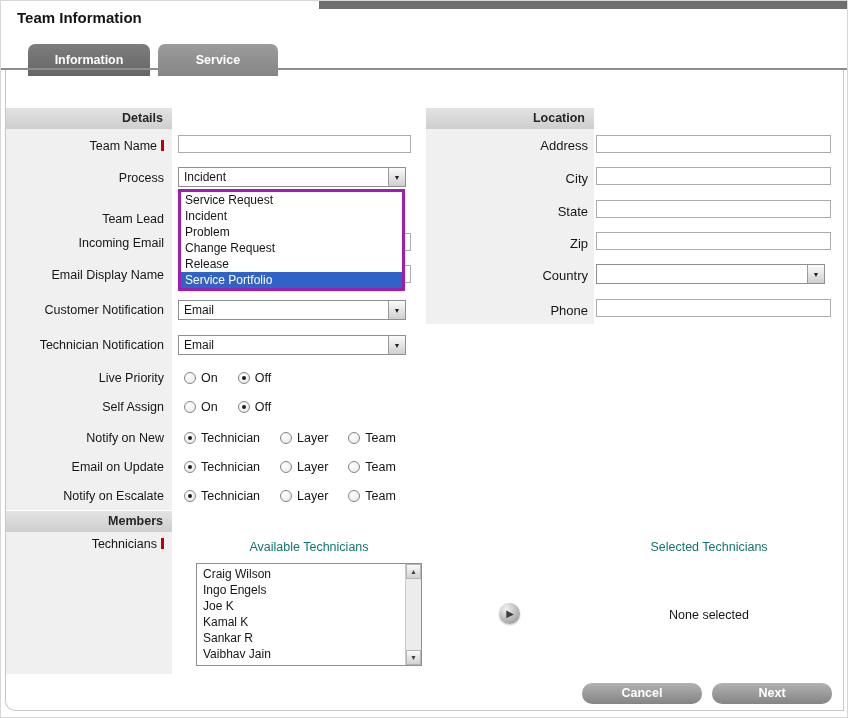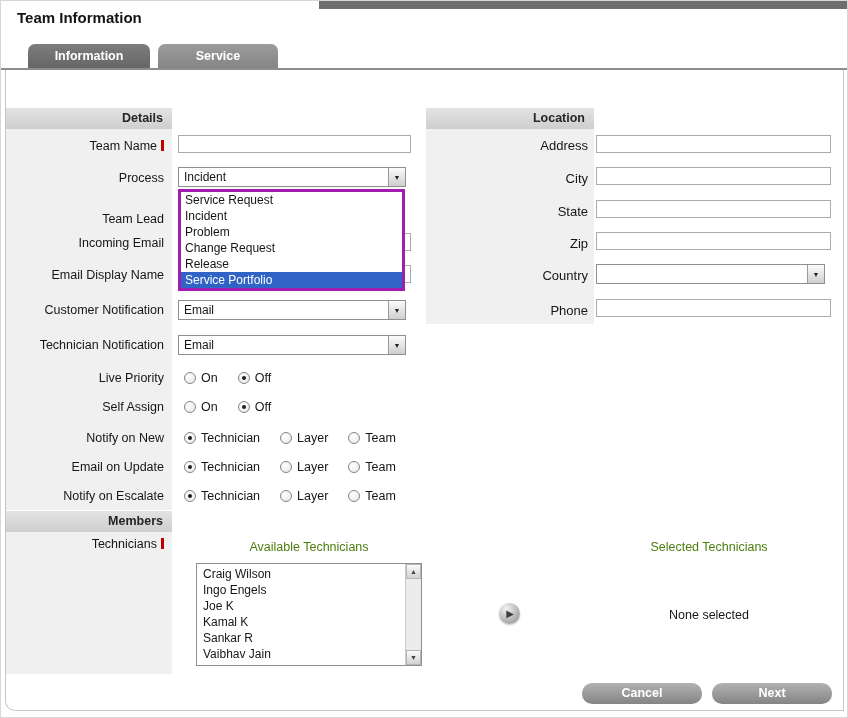"Information" .tab { height: 24px -> 32px }
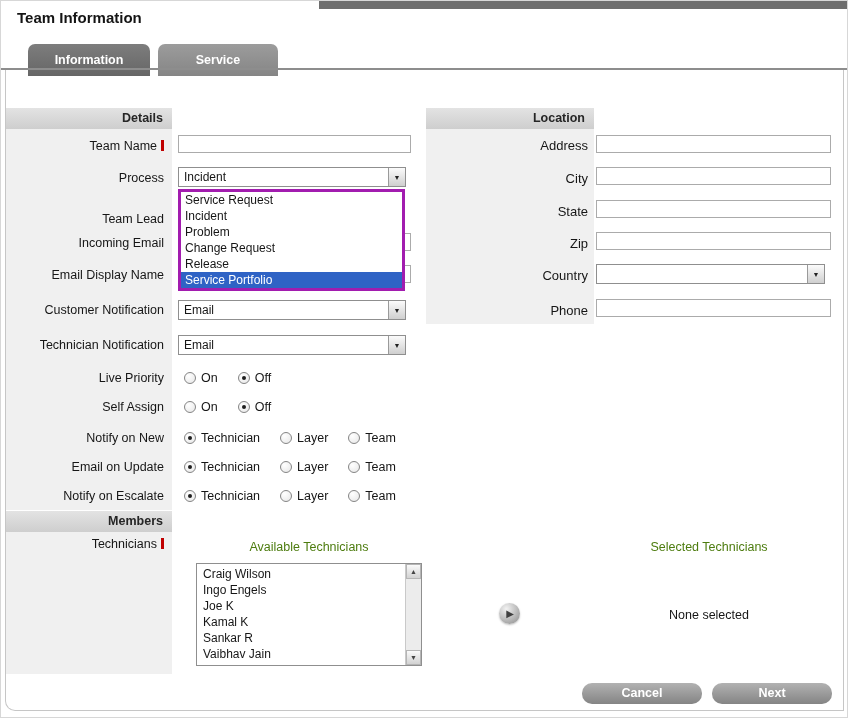"Available Technicians" .col-hdr { color: #4d7c0f -> #0f766e }
